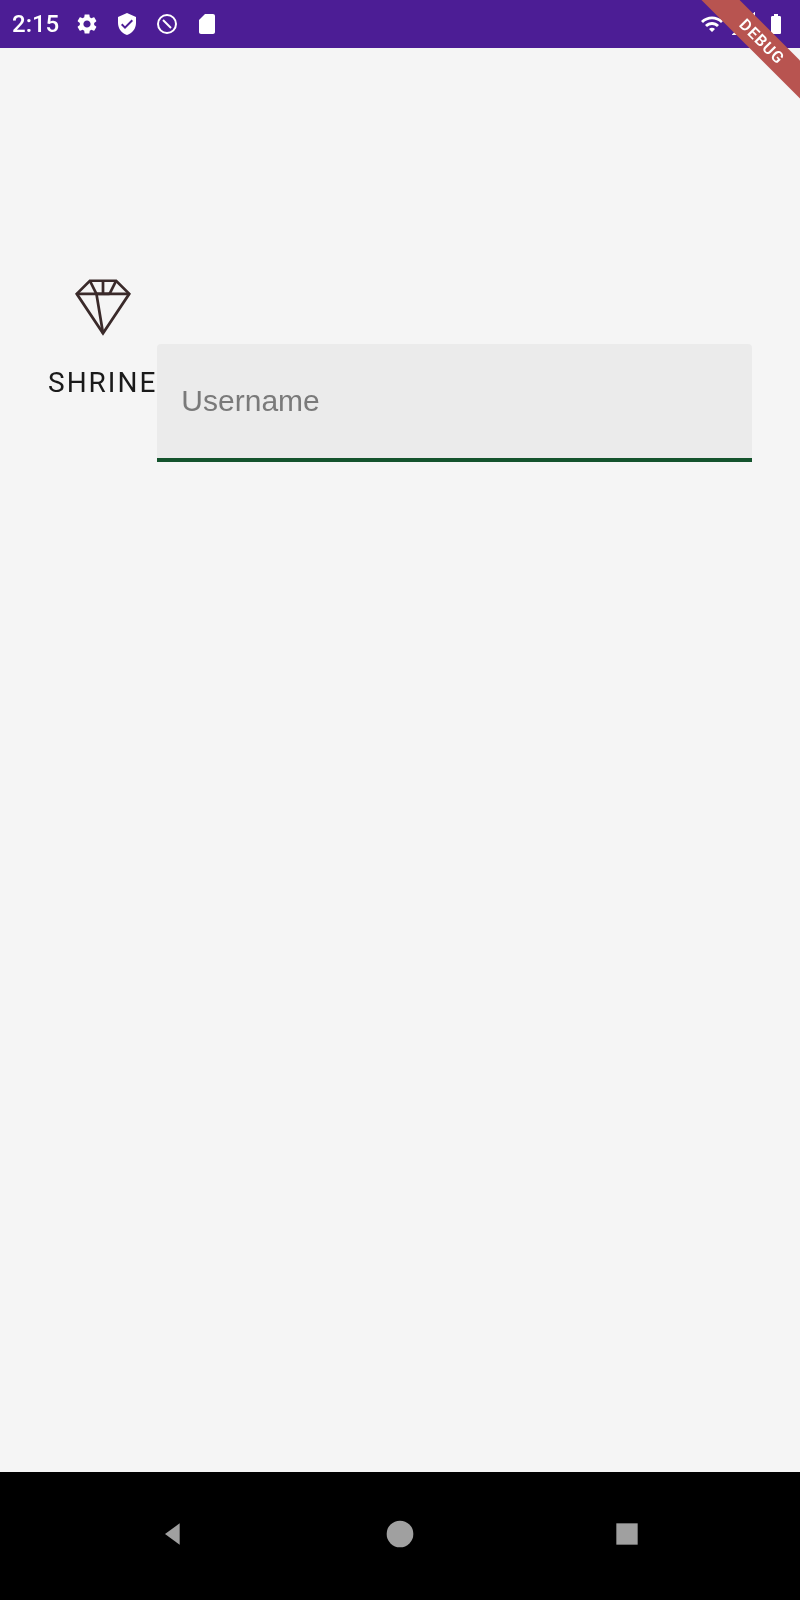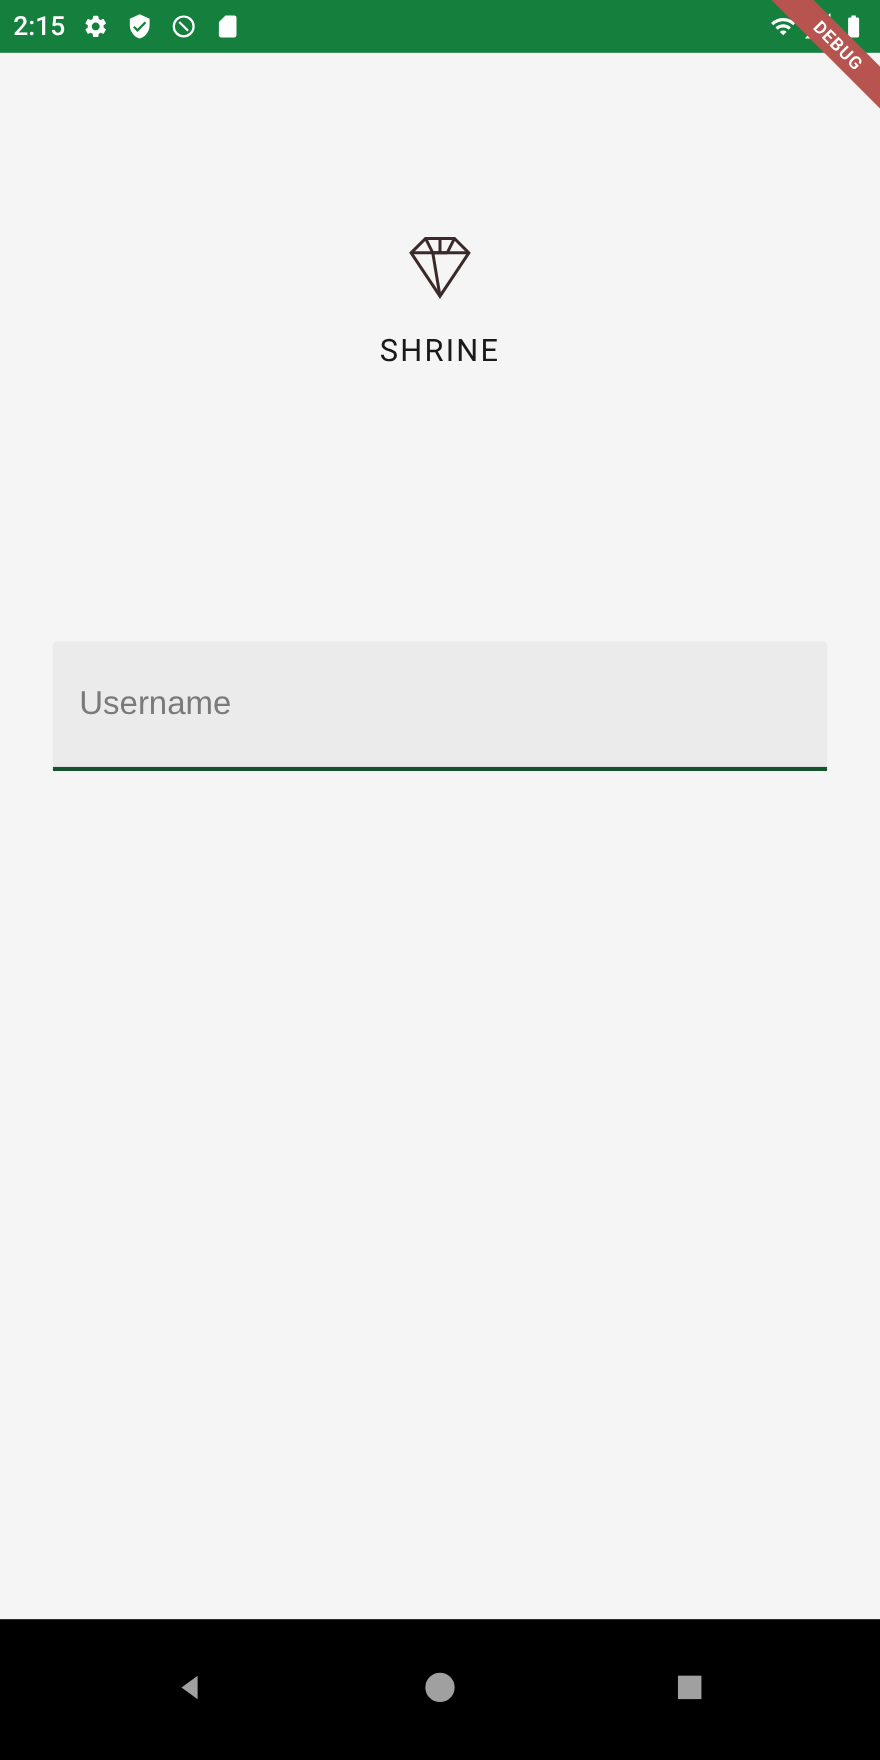"2:15" .status-bar { background: #15803d -> #4c1d95 }
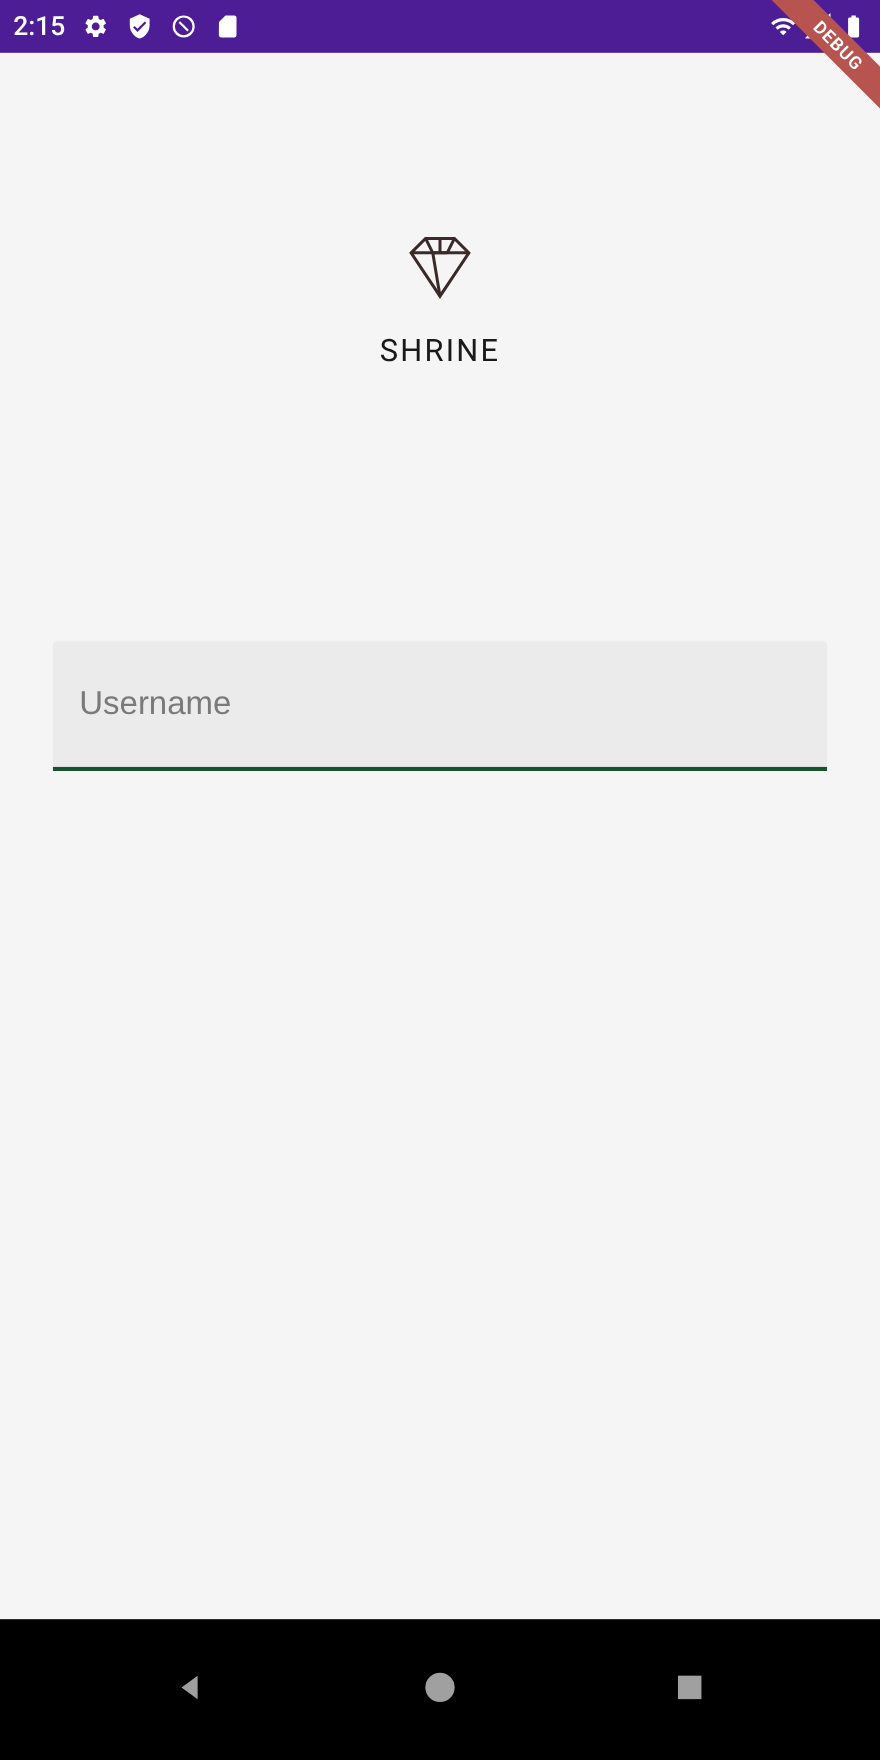"SHRINE" .content { flex-direction: column -> row }
